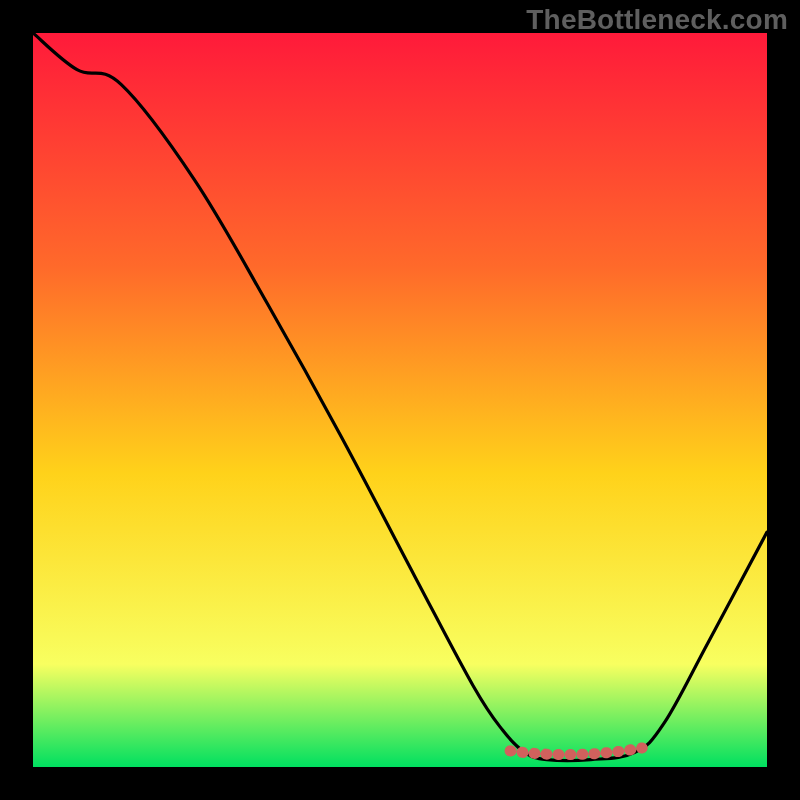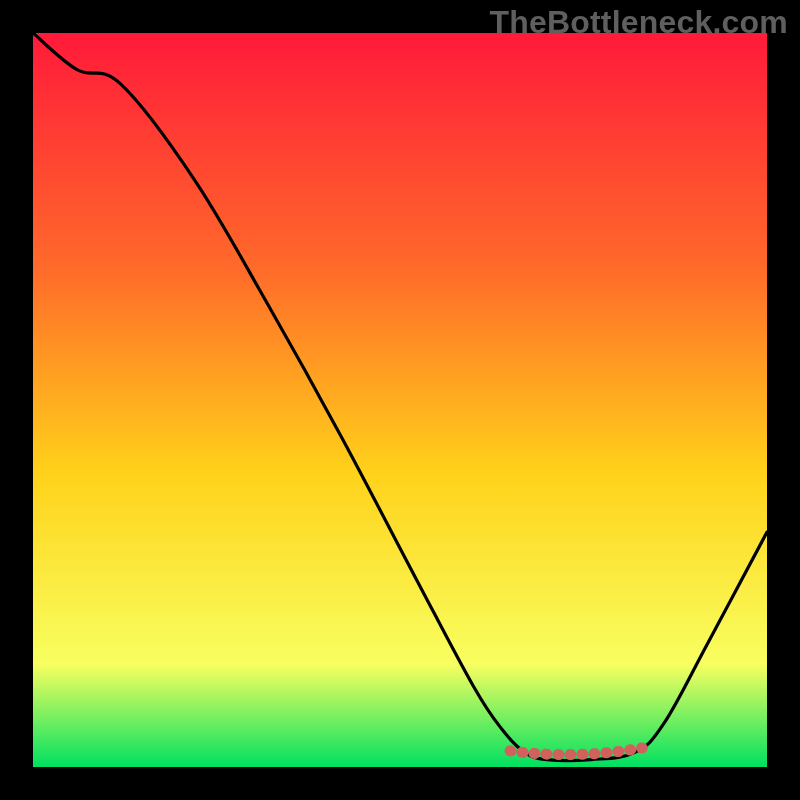"TheBottleneck.com" .watermark { font-size: 32px -> 28px }
